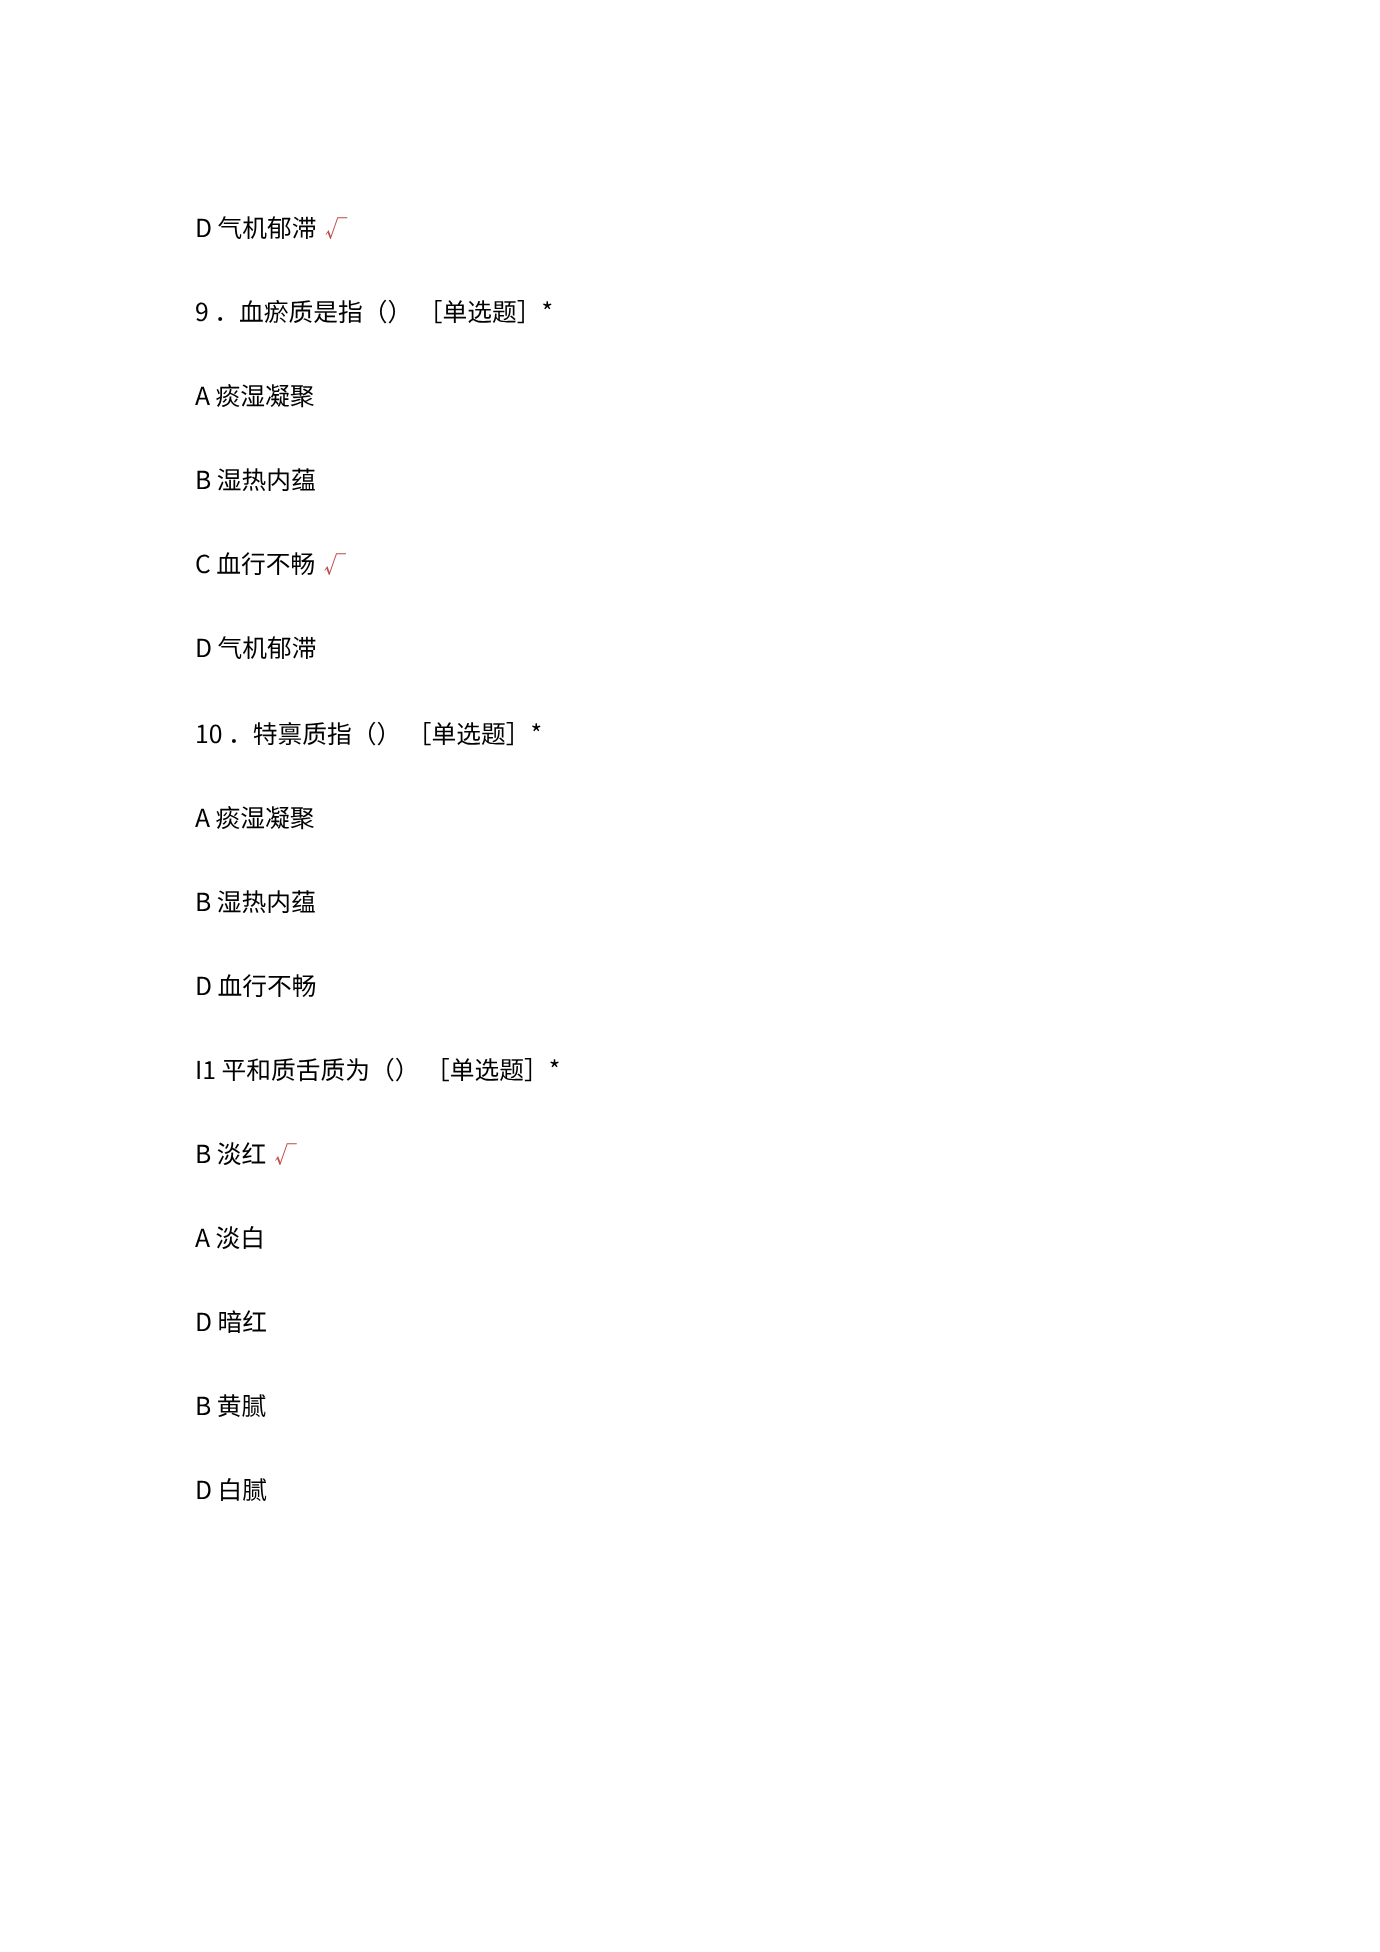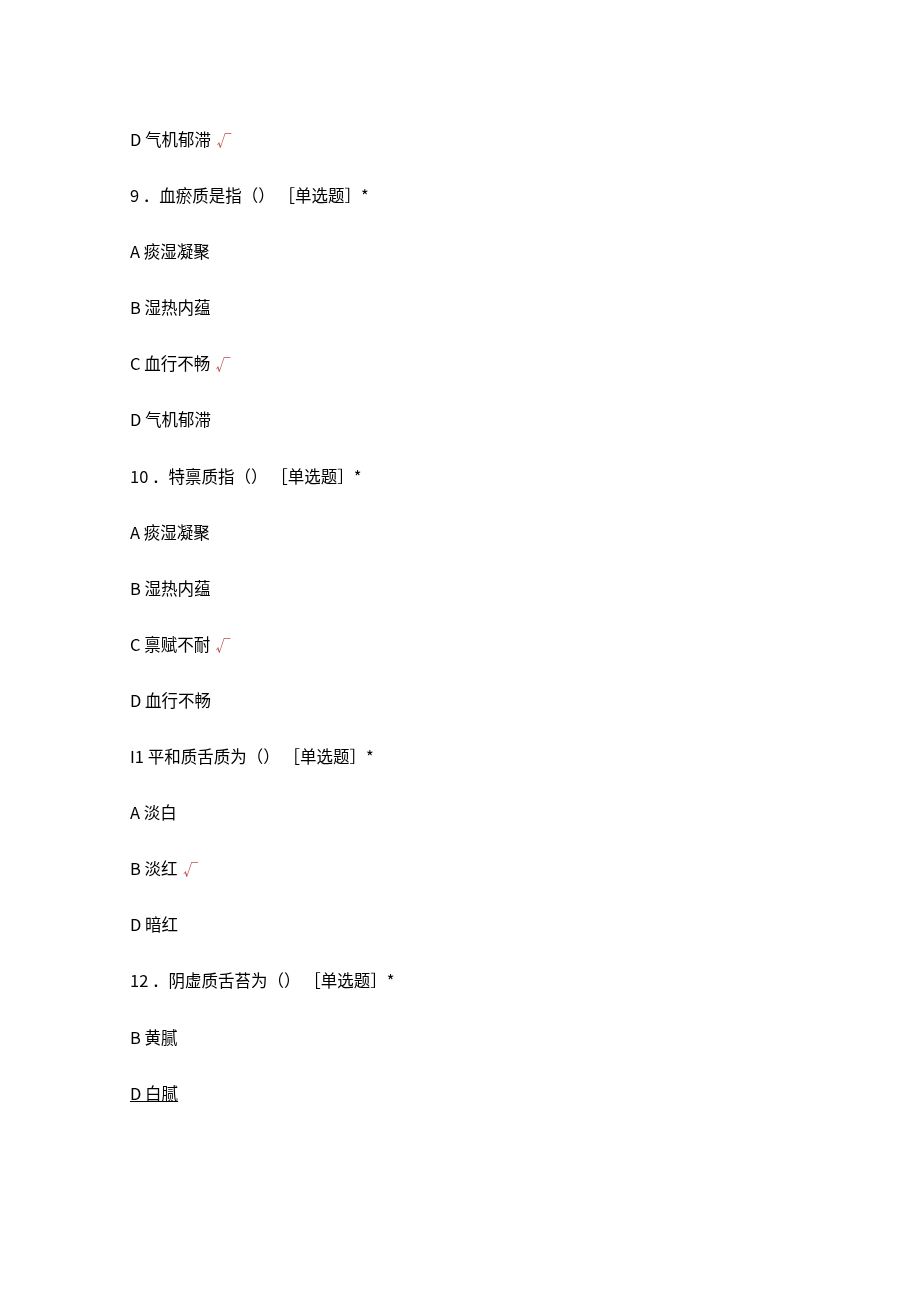"D 气机郁滞 √" .line { margin: 0 0 33px 0 -> 12px 0 33px 0 }
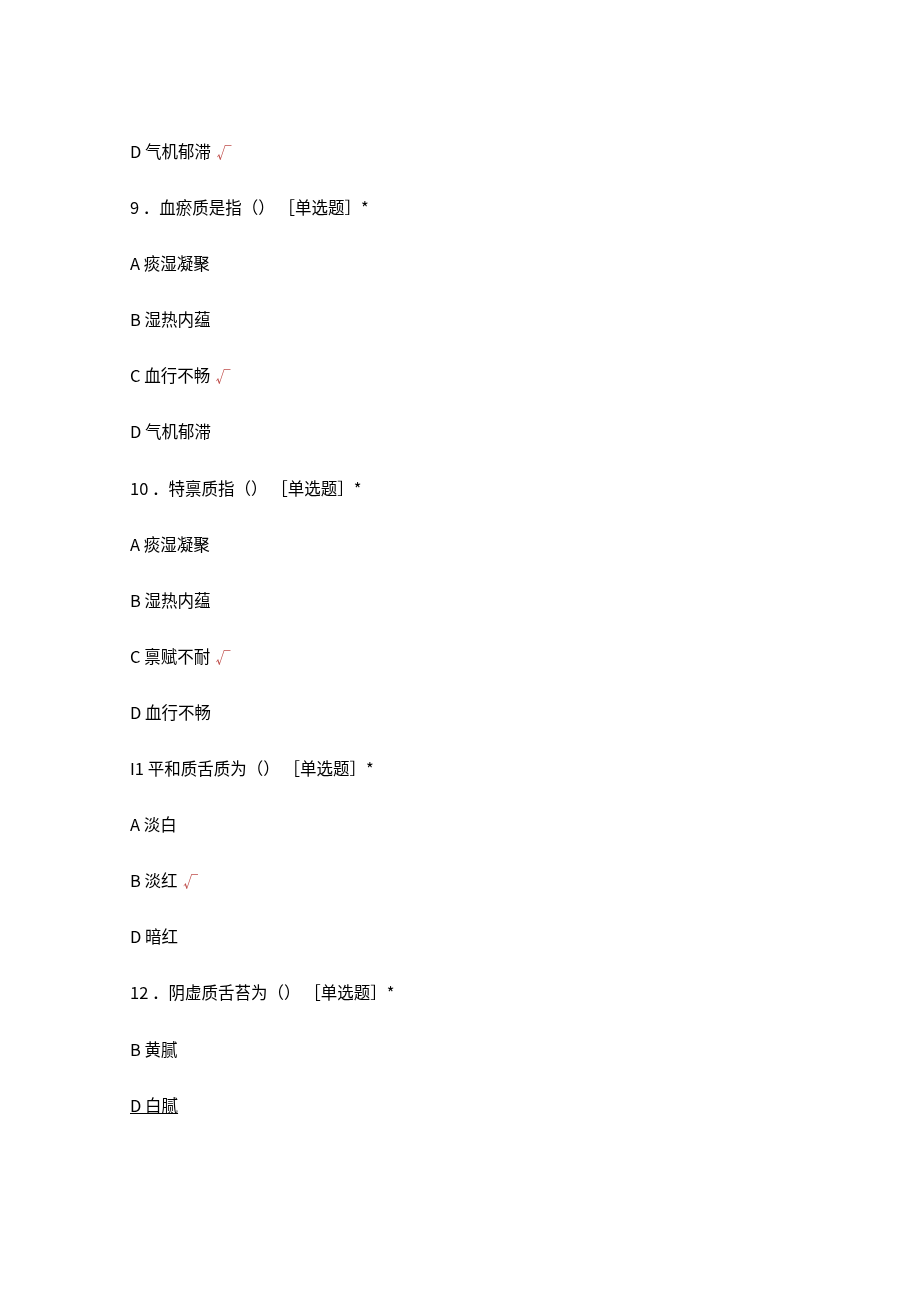"C 禀赋不耐 √" p.line { html: <p><span>C 禀赋不耐</span><span> √</span></p> -> none }
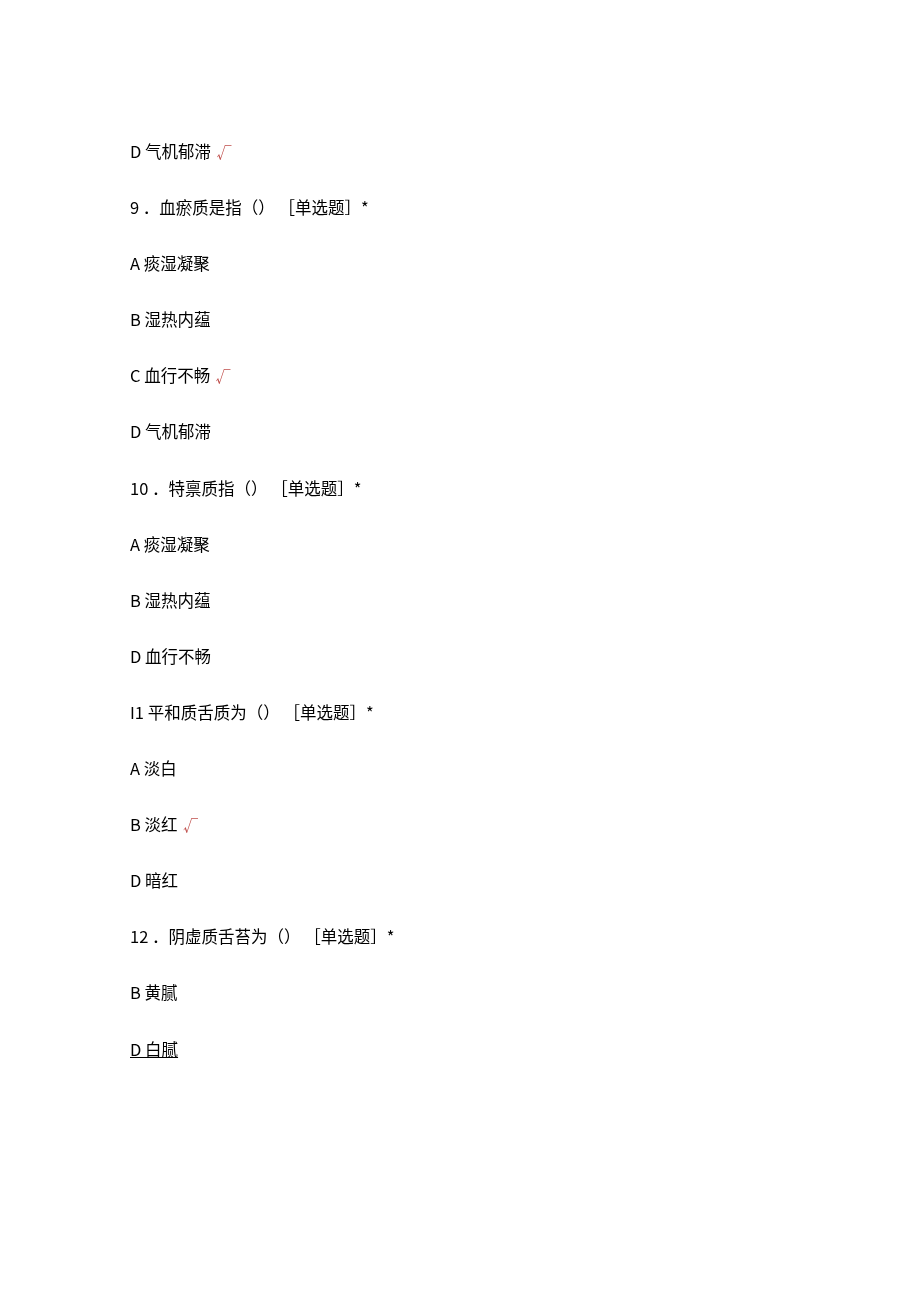"A 淡白" p.line { order: before "B 淡红 √" -> after "B 淡红 √" }
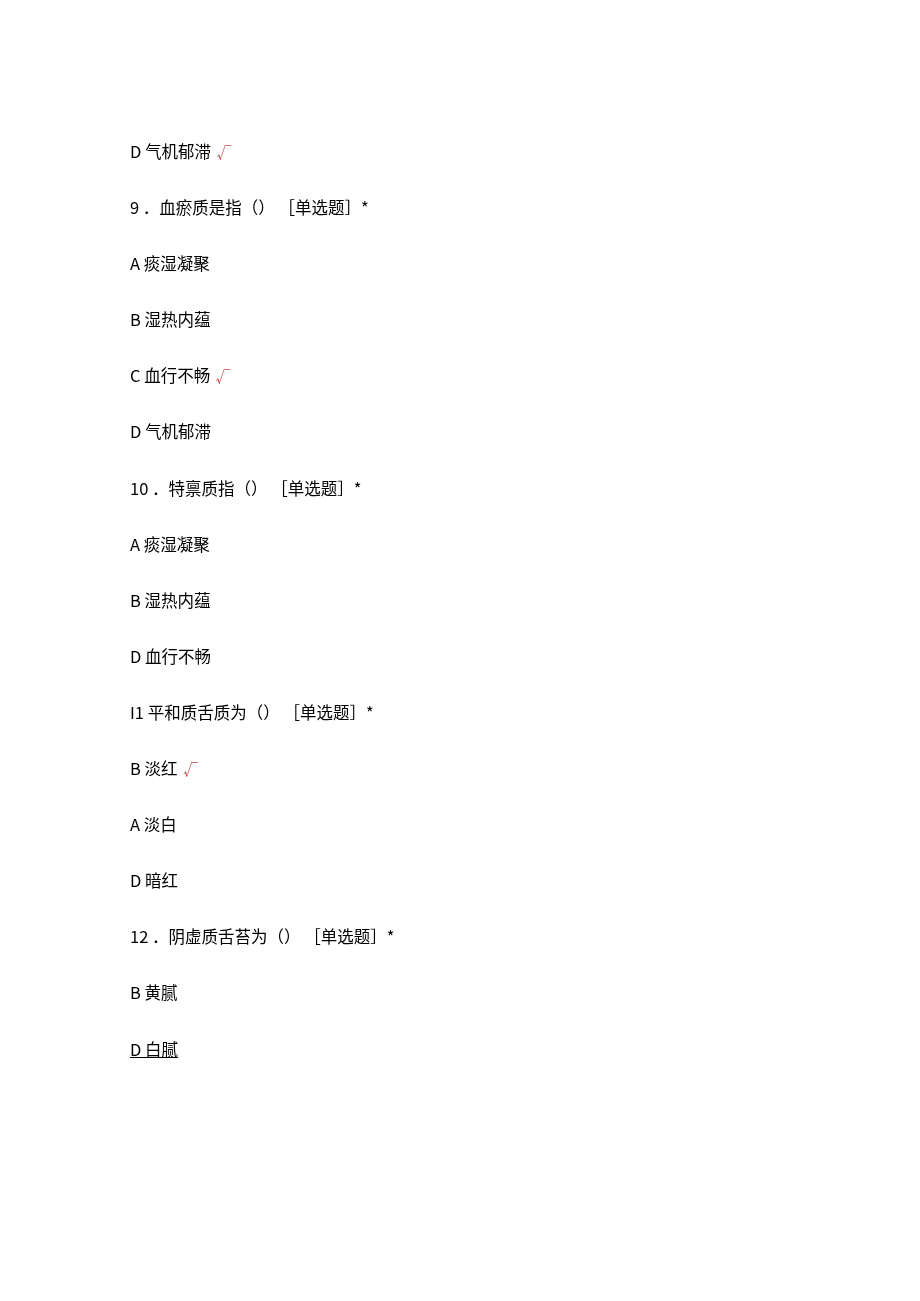"12 ．阴虚质舌苔为（） ［单选题］*" p.line { html: <p><span>12 ．阴虚质舌苔为（） ［单选题］*</span></p> -> none }
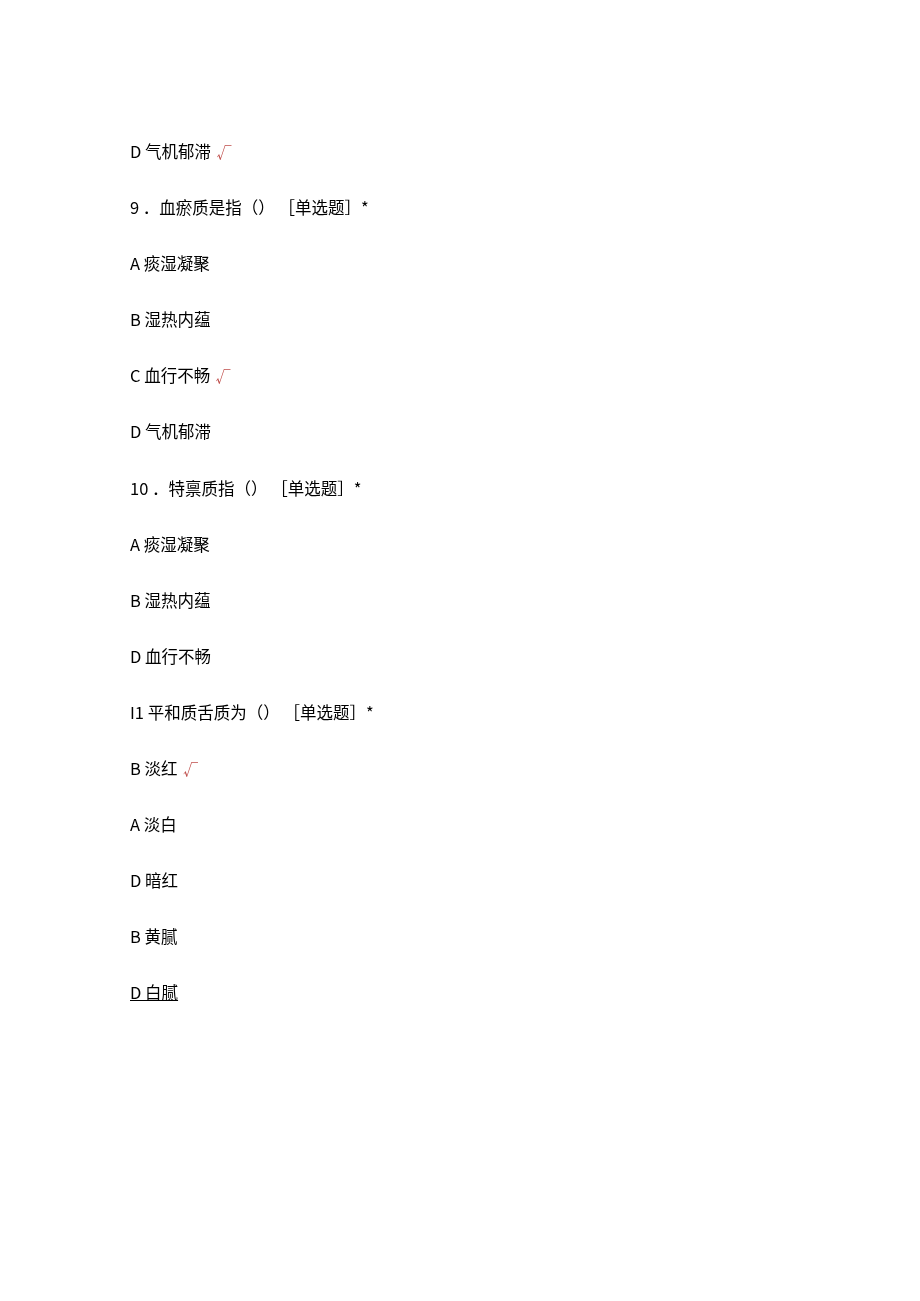"D 白腻" .line:last-child { text-decoration: underline -> none }
